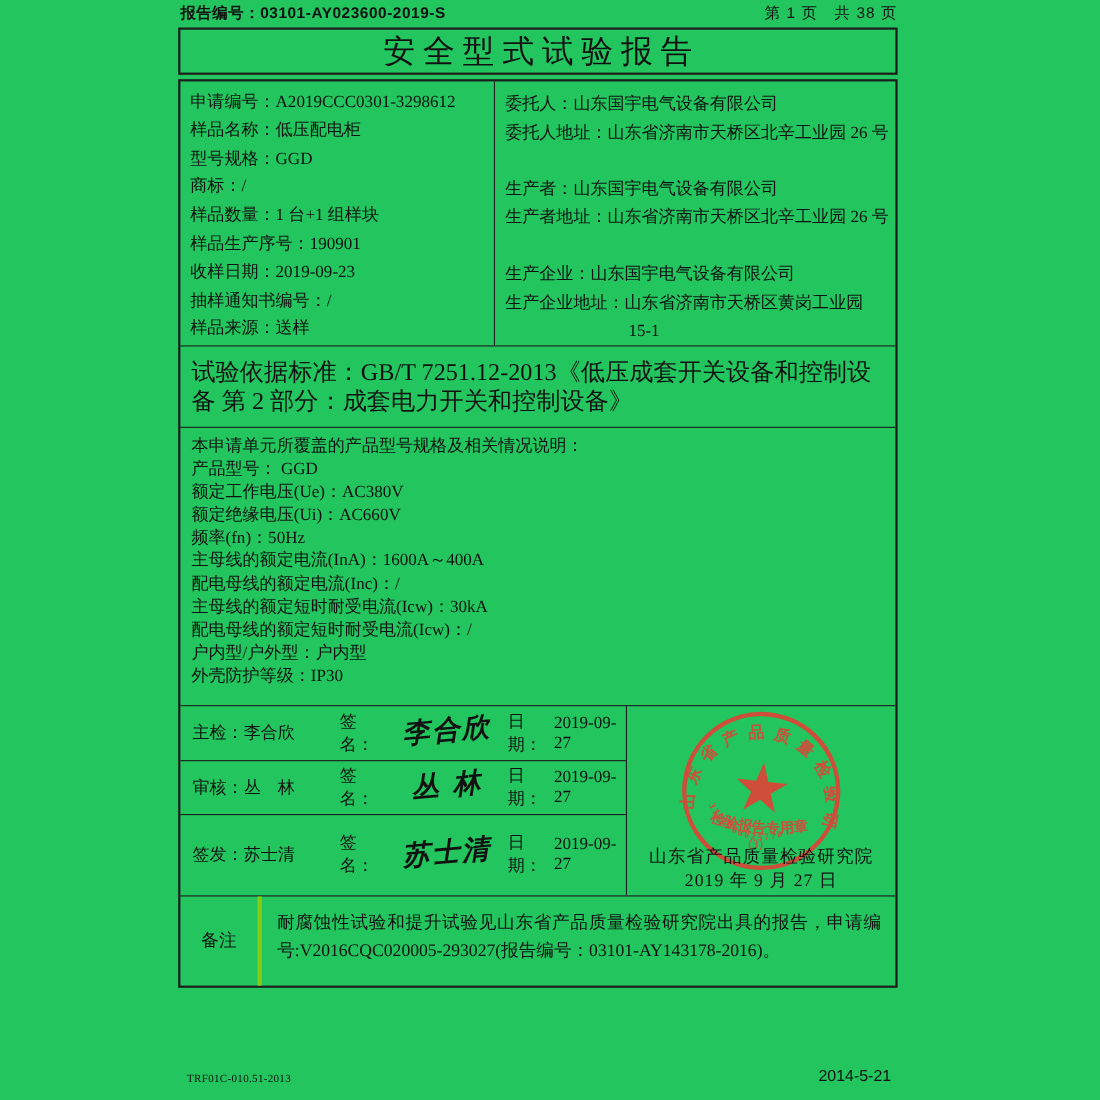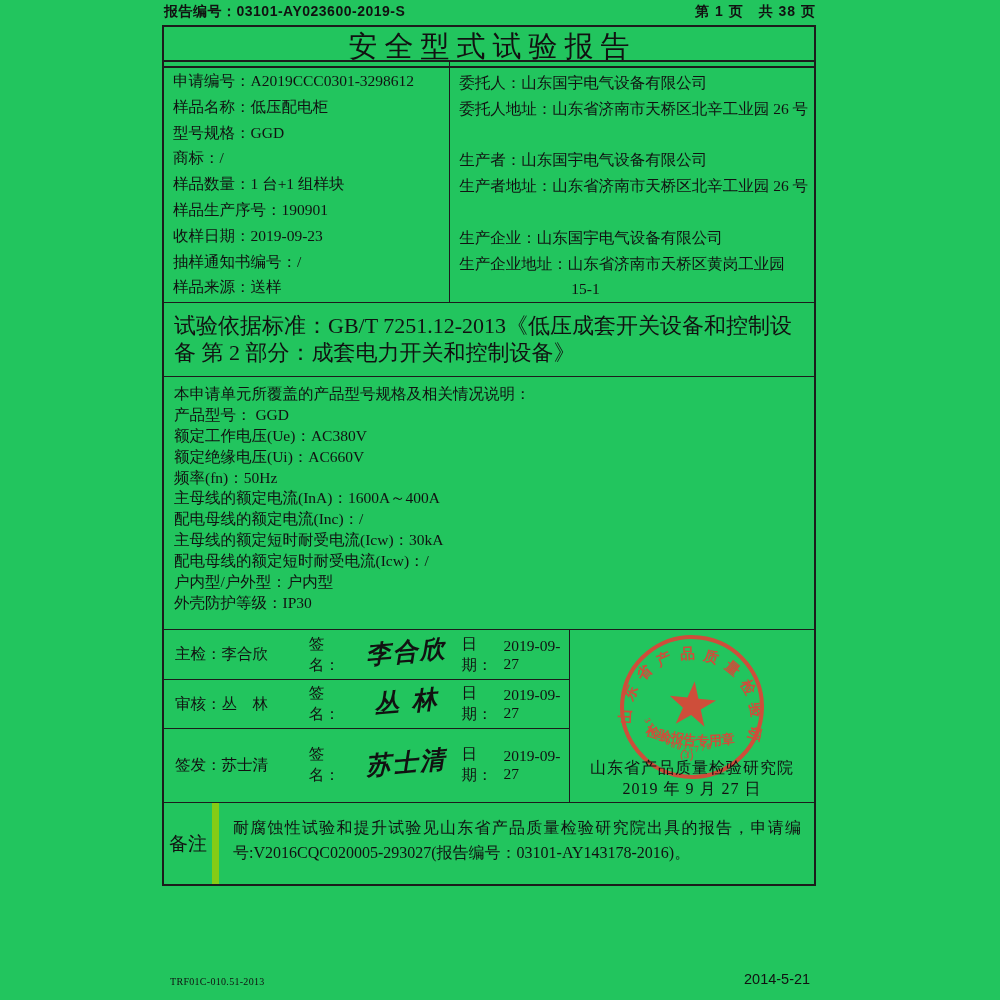"第 1 页 共 38" .hdr-right { font-weight: bold -> normal }
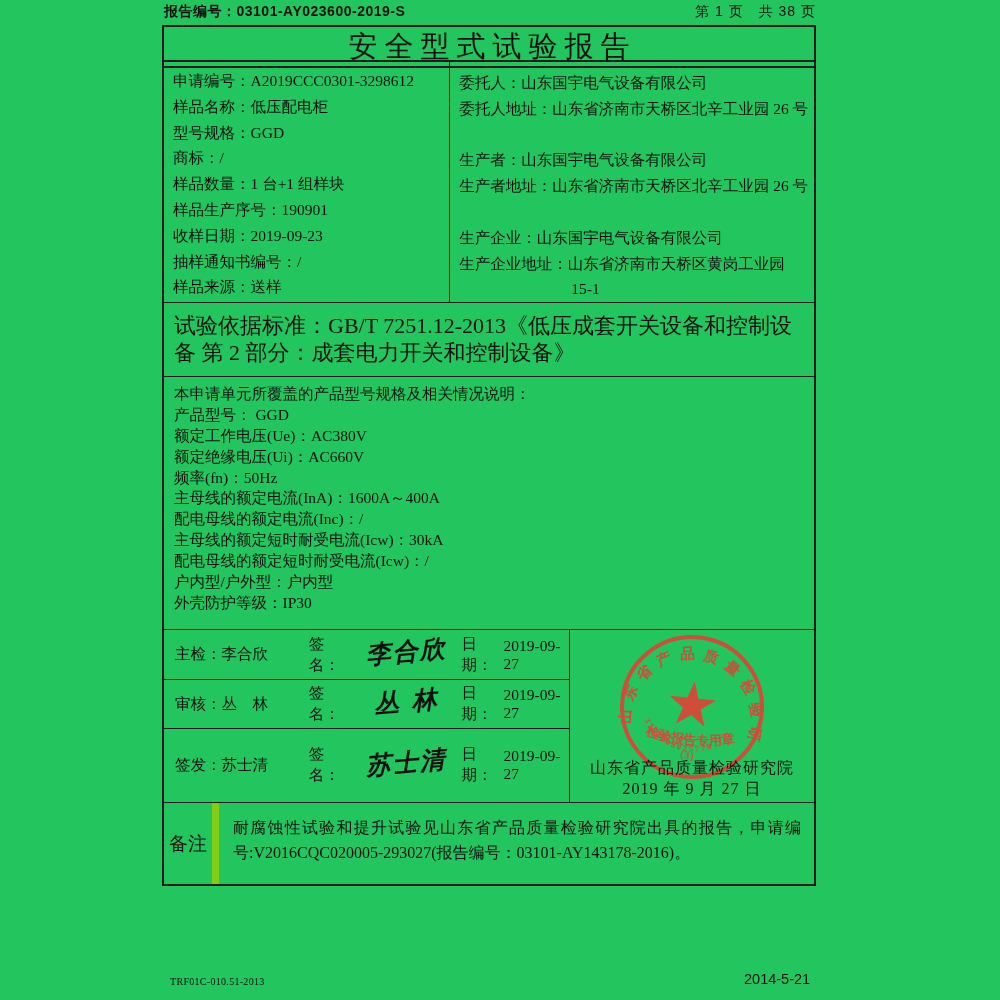"申请编号：A2019CCC0301-3298612" .tbl { top: 60px -> 72px }
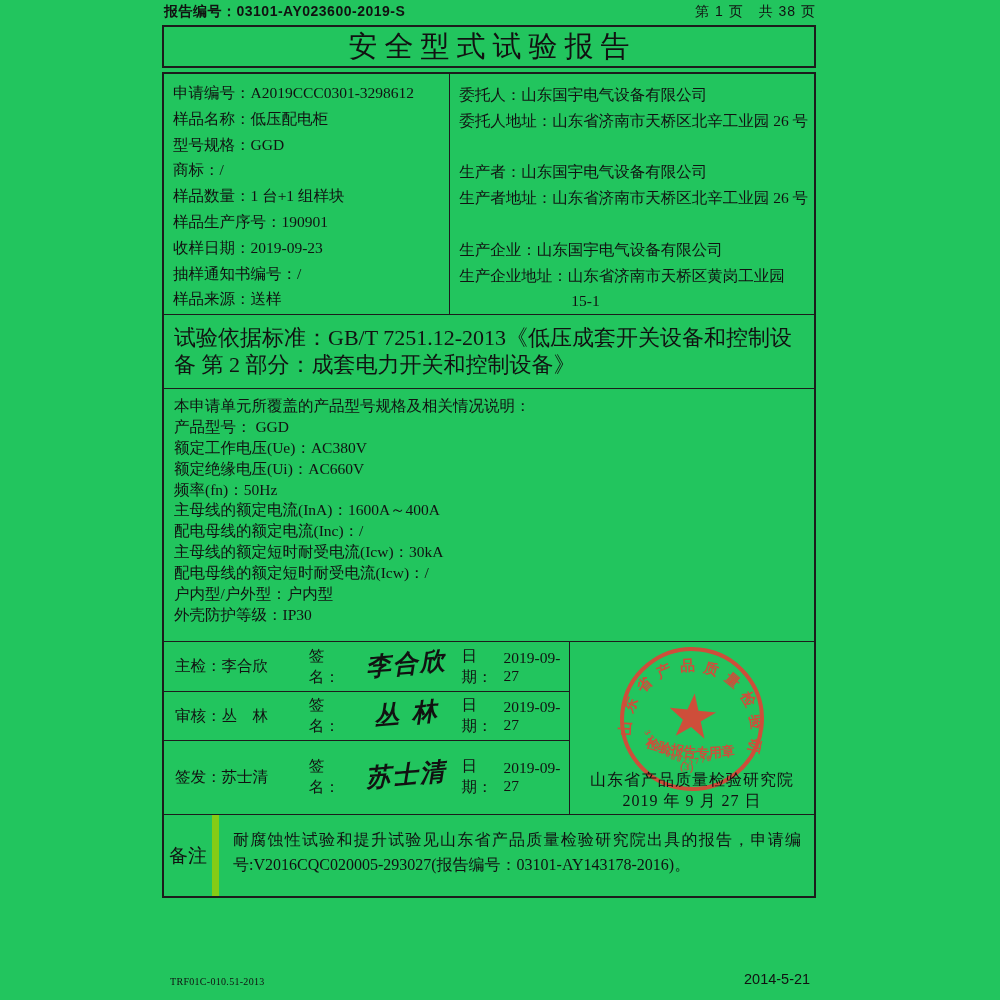"备注" .remark-label { border-right: 7px solid #84cc16 -> 4px solid #84cc16; font-size: 19px -> 16px; width: 55px -> 74px }
